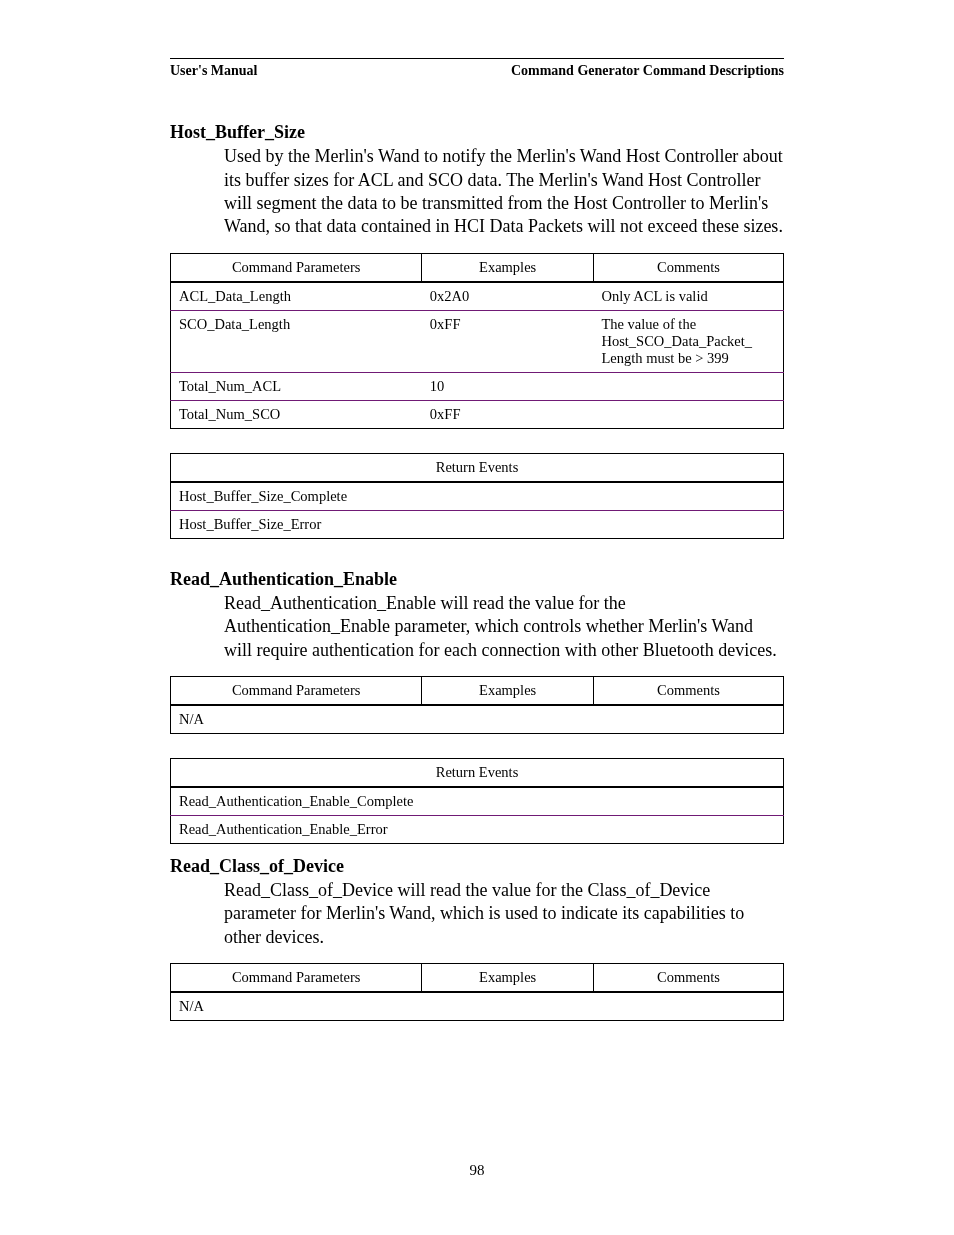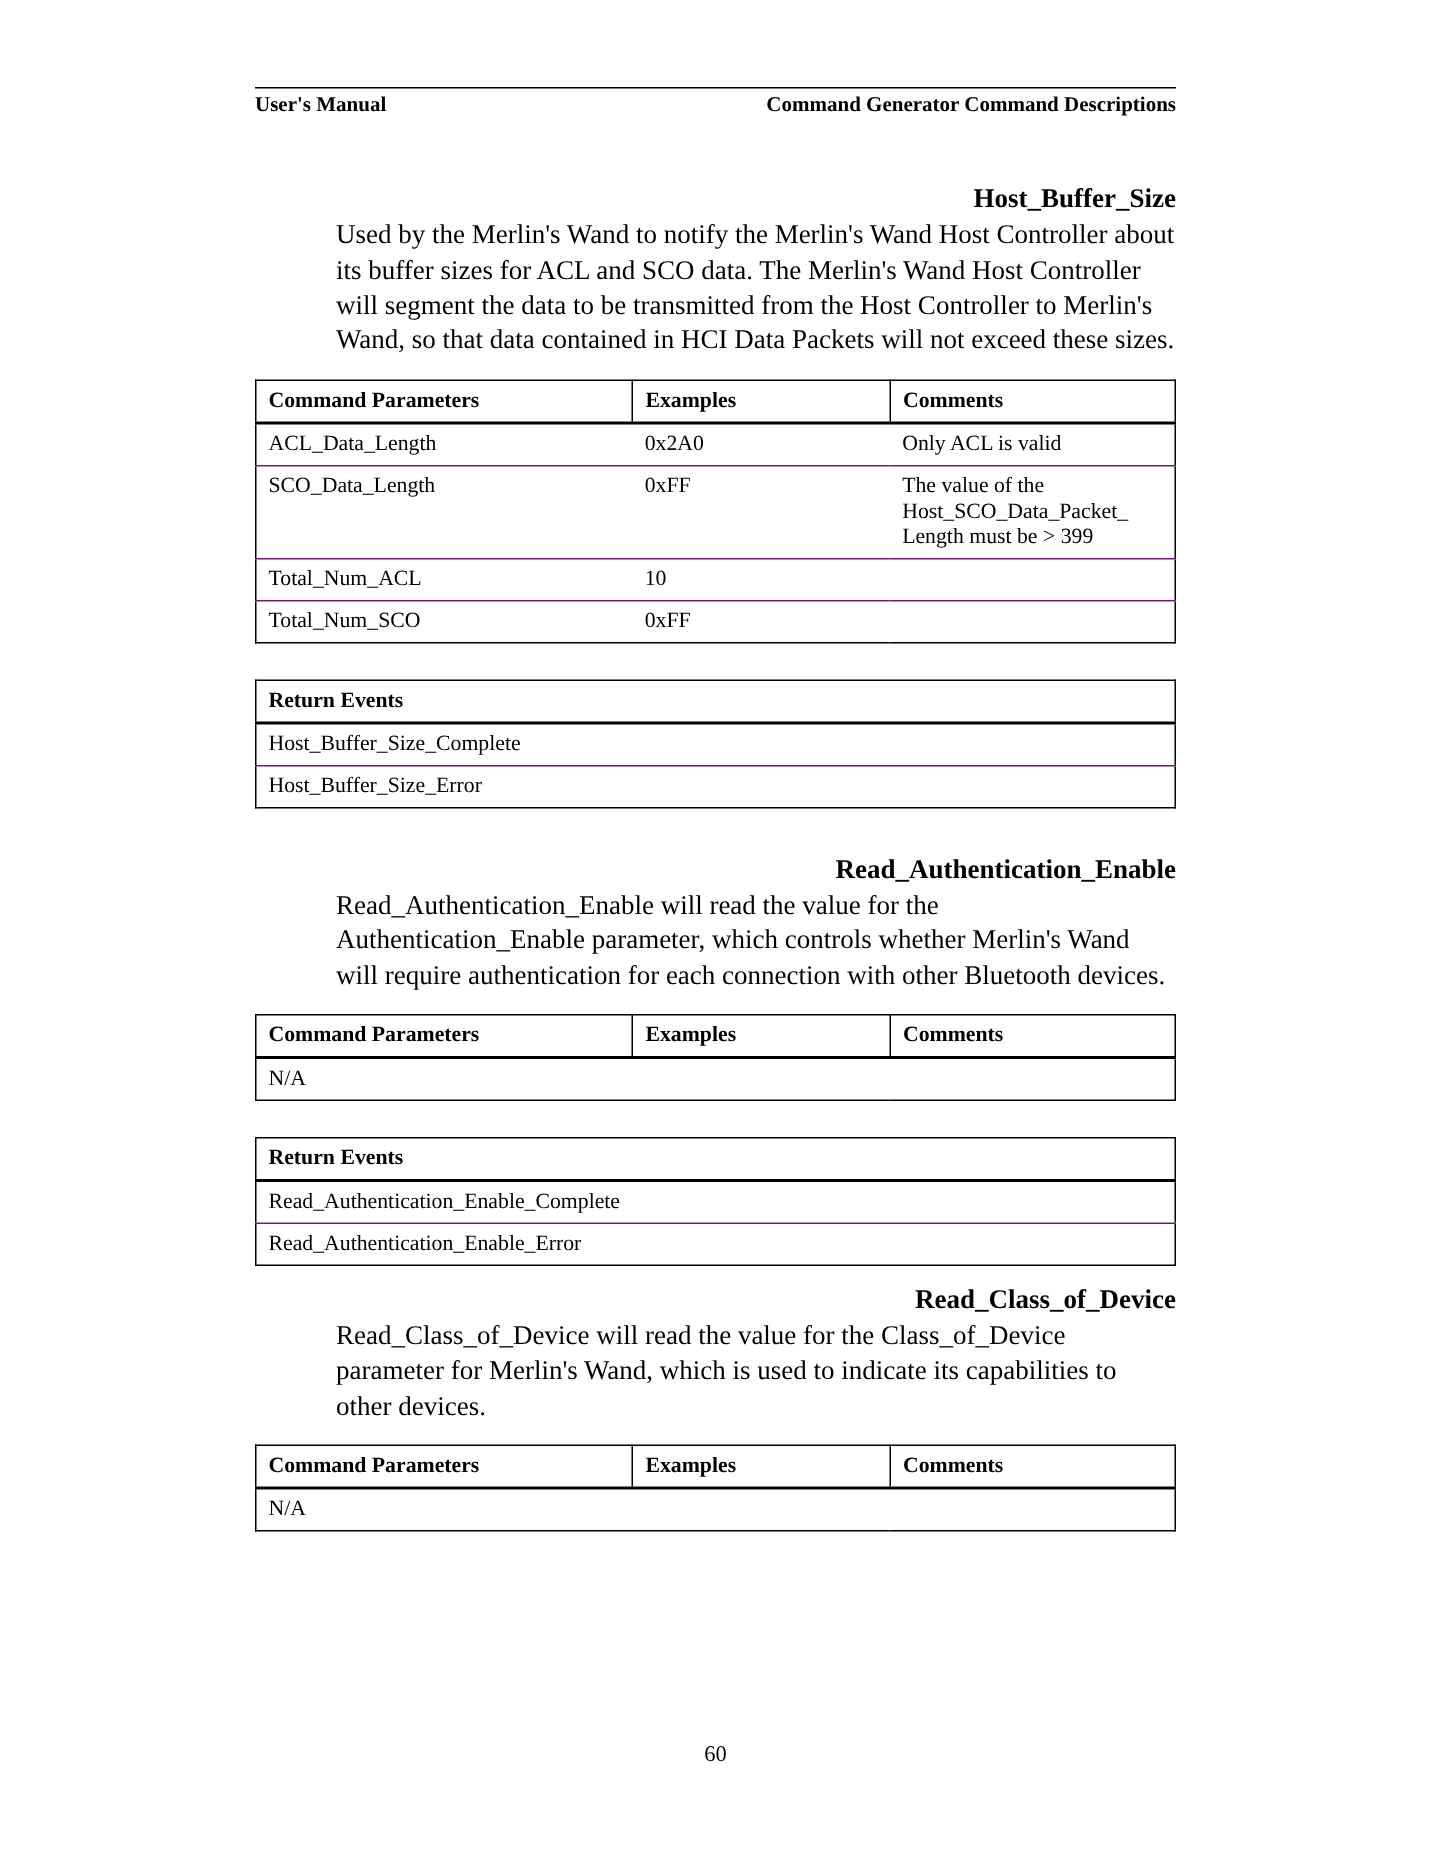"Host_Buffer_Size" .sect-title { text-align: right -> none }
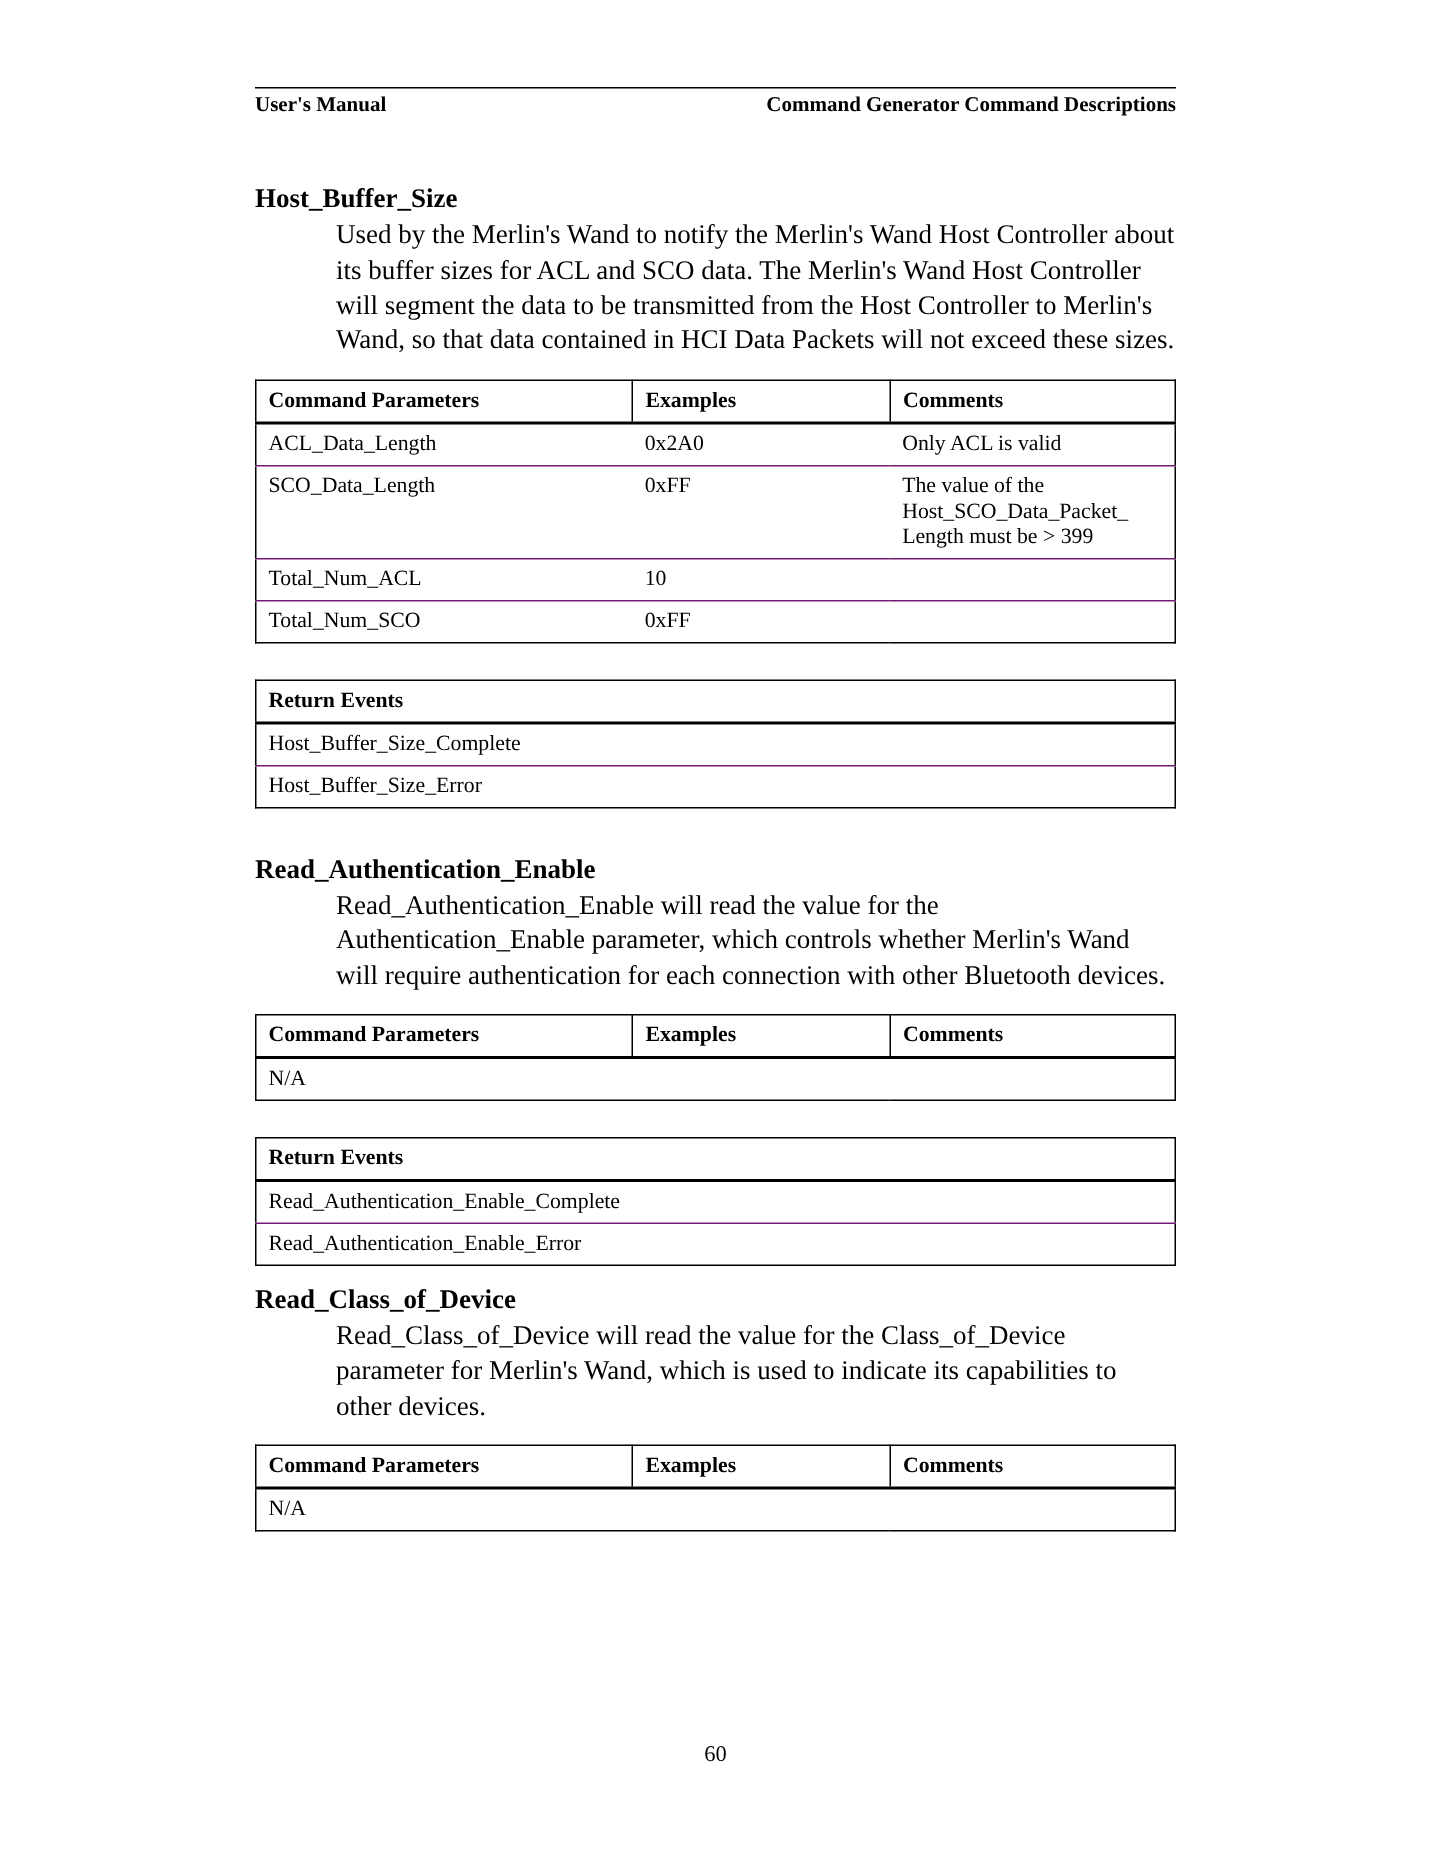"Command Parameters" table.params th { font-weight: bold -> normal; text-align: left -> center }
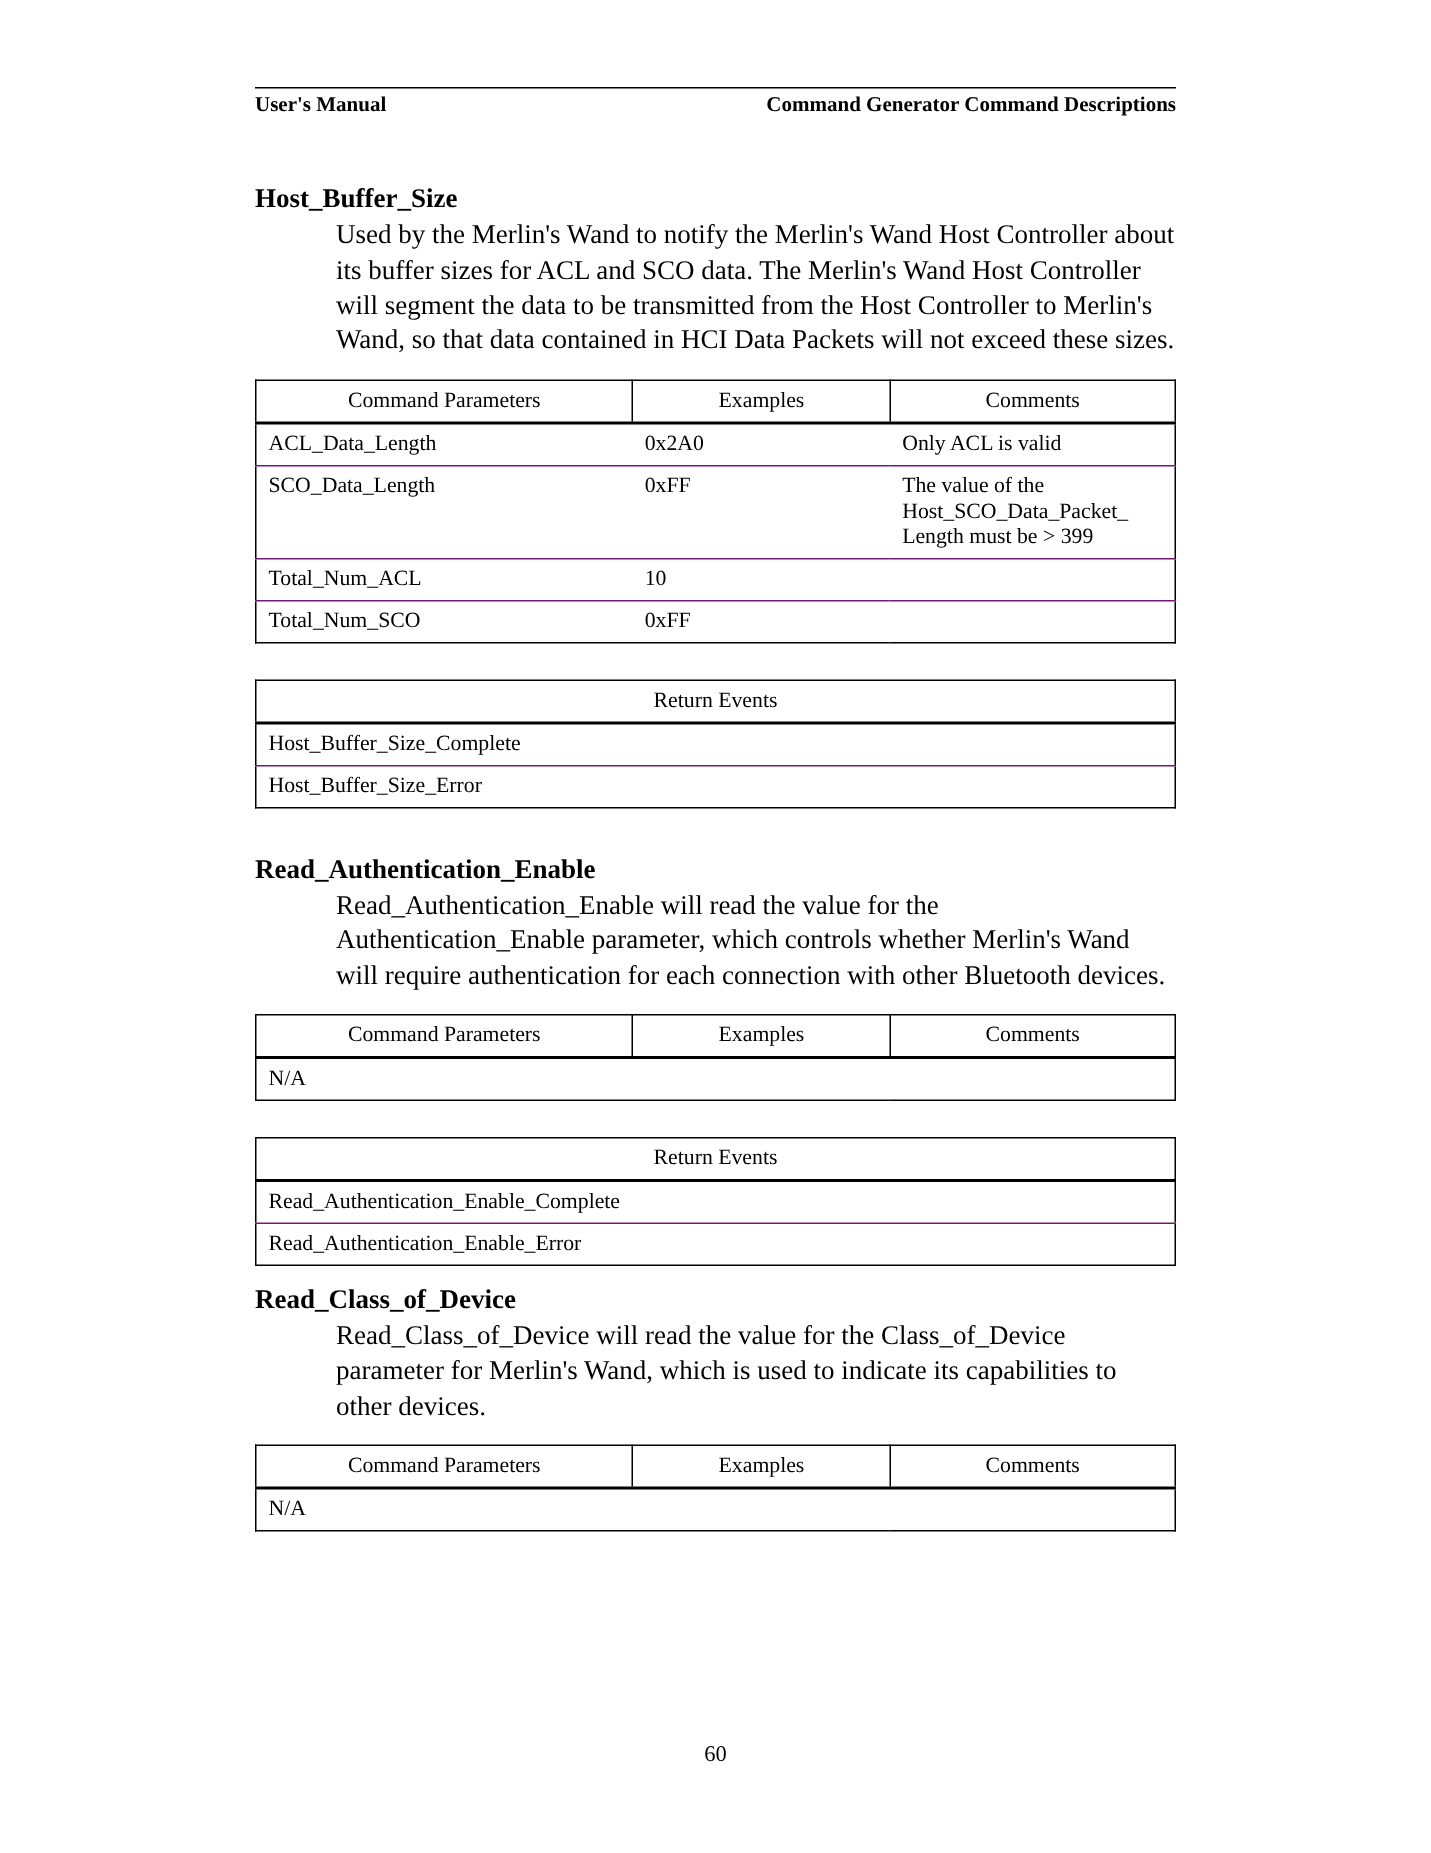"60" div.footer-num { text: 60 -> 98 }
